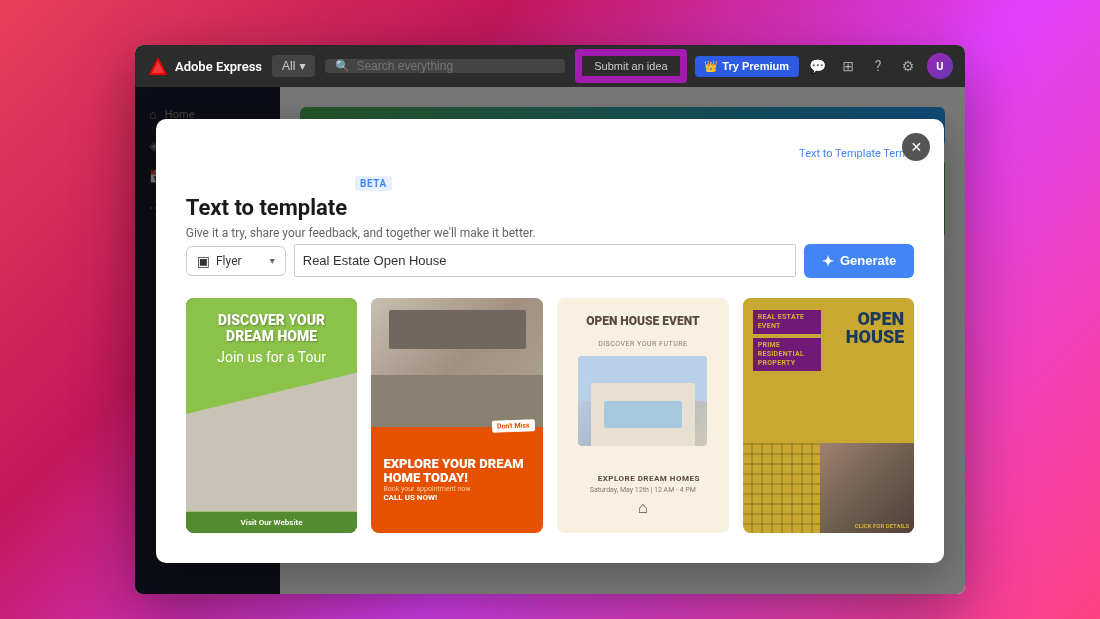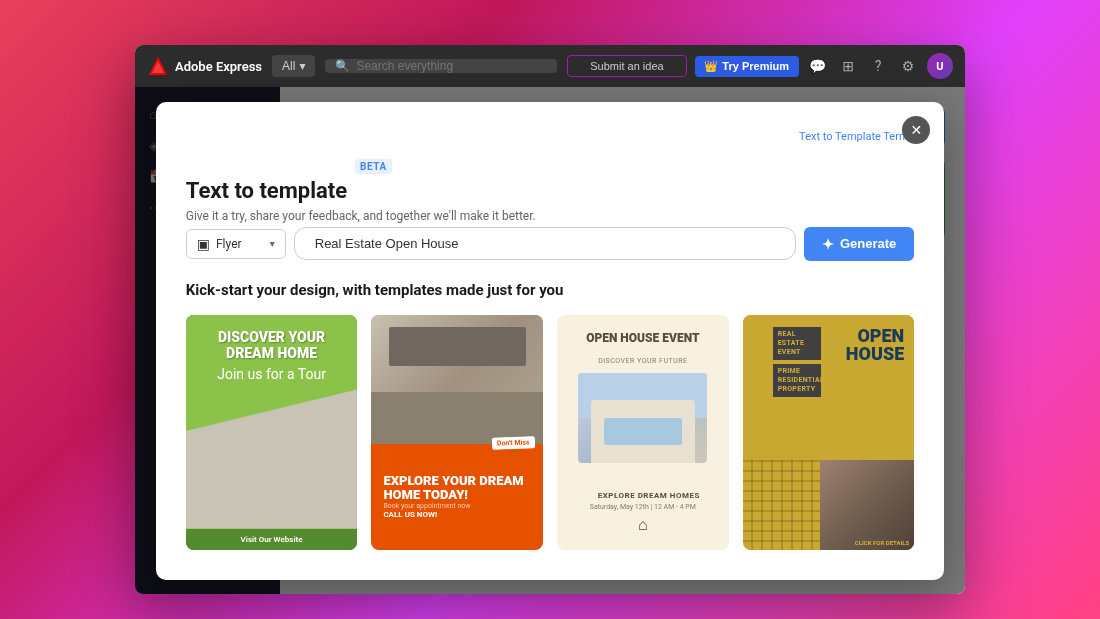"Submit an idea" .submit-idea-btn { border: 1px solid #a21caf -> 7px solid #a21caf; padding: 4px 22px -> 4px 12px }
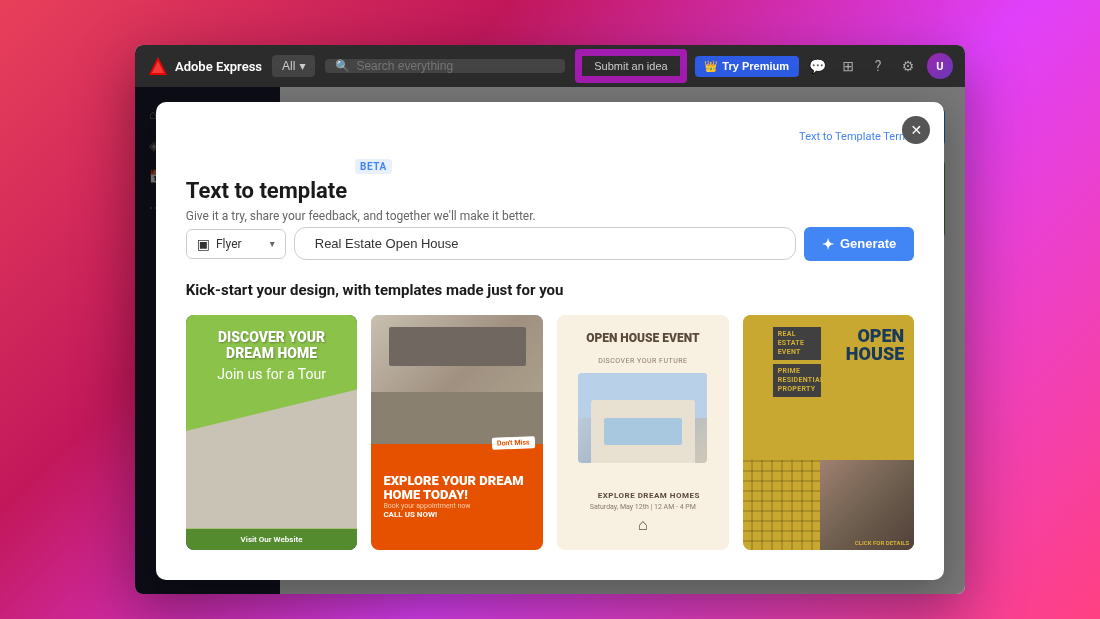"Real Estate Open House" .prompt-input { border-radius: 12px -> 2px; padding: 8px 20px -> 8px 8px }
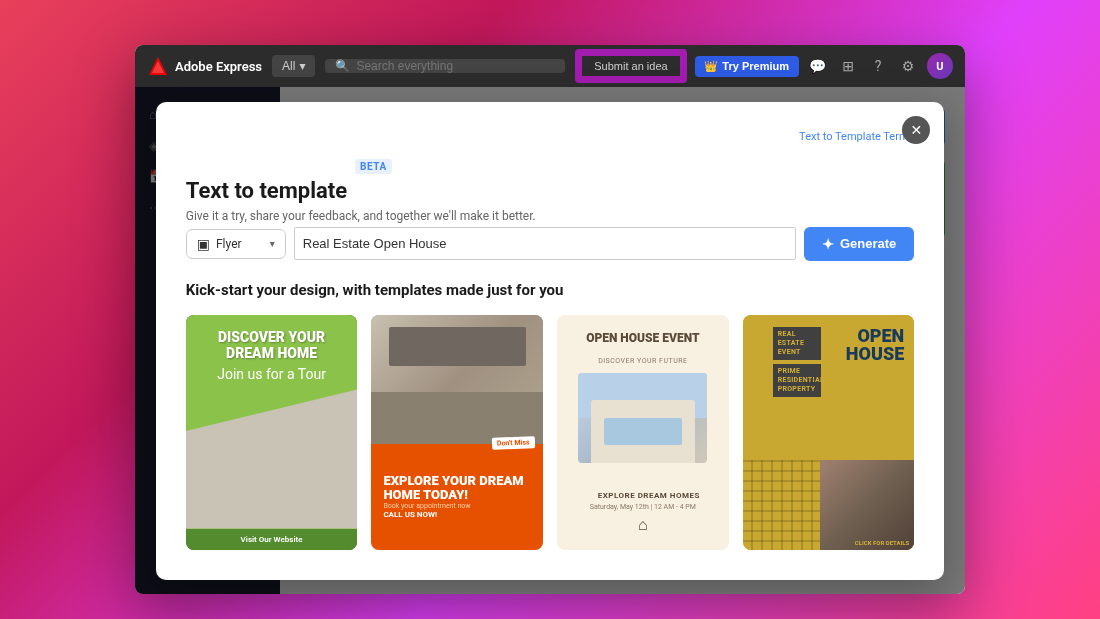"Kick-start your design, with templates" p.kickstart-title { html: <p>Kick-start your design, with templates made just for you</p> -> none }
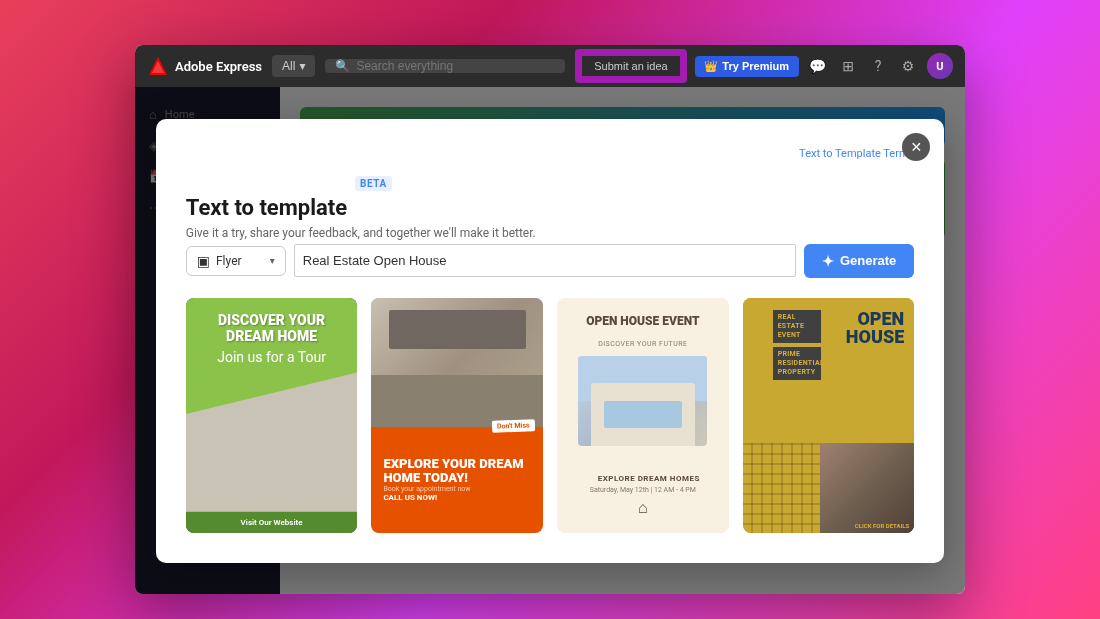"REAL ESTATE EVENT" .card-4-tag { background: #404040 -> #701a75; margin-left: 20px -> none }
